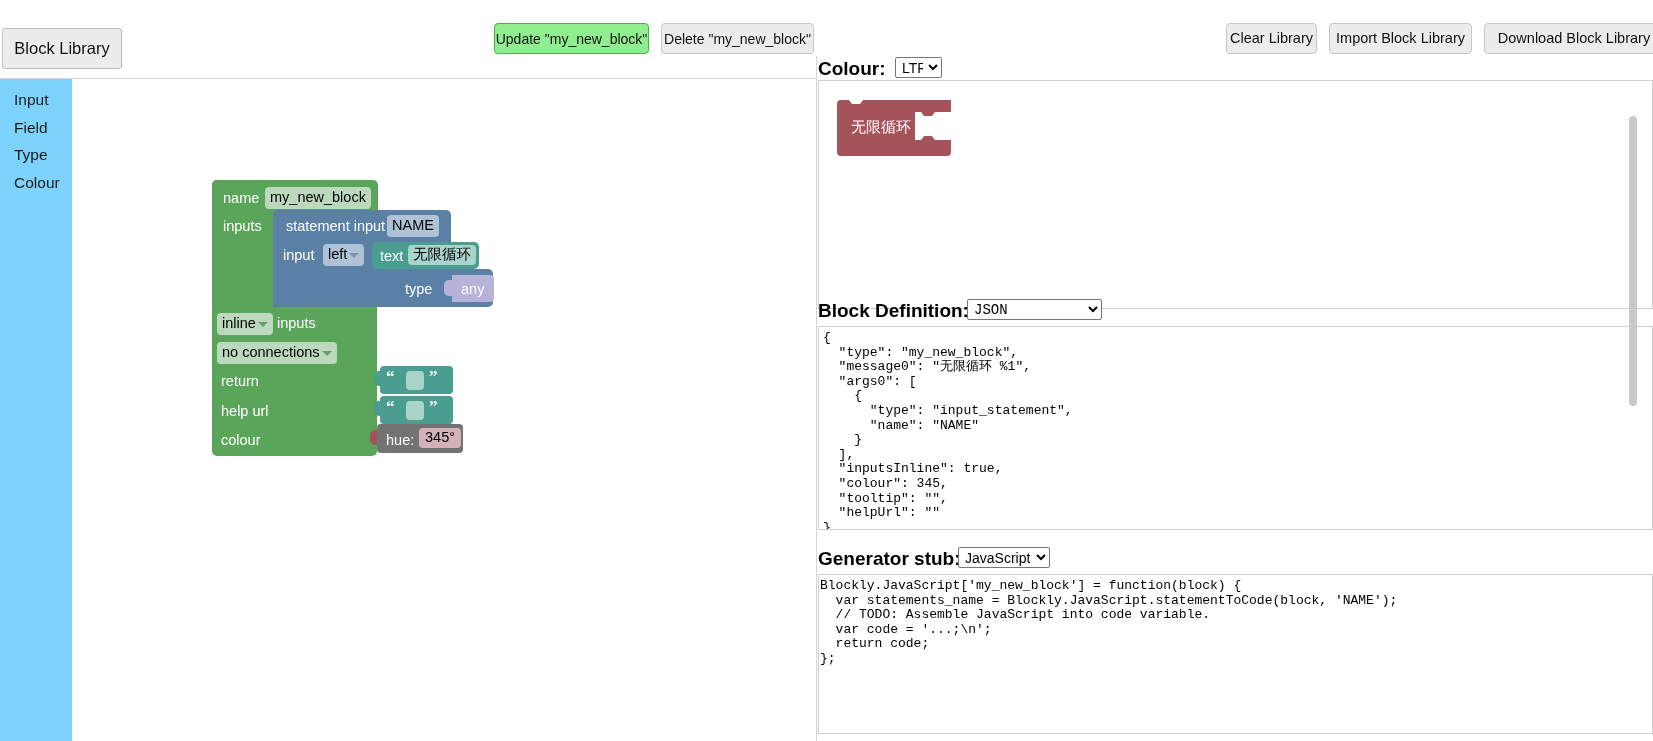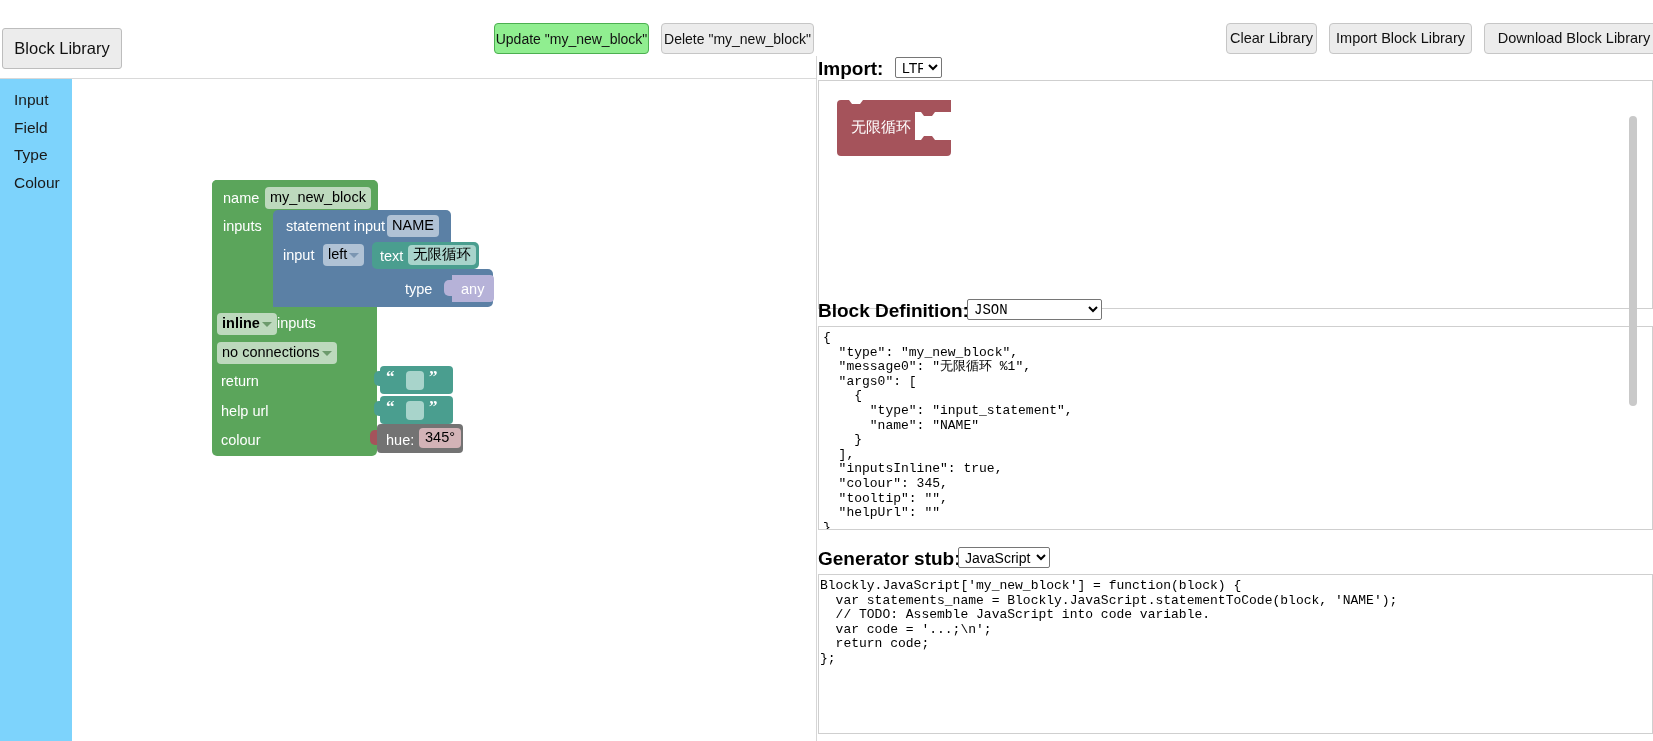"Import:" div.section-head { text: Import -> Colour }
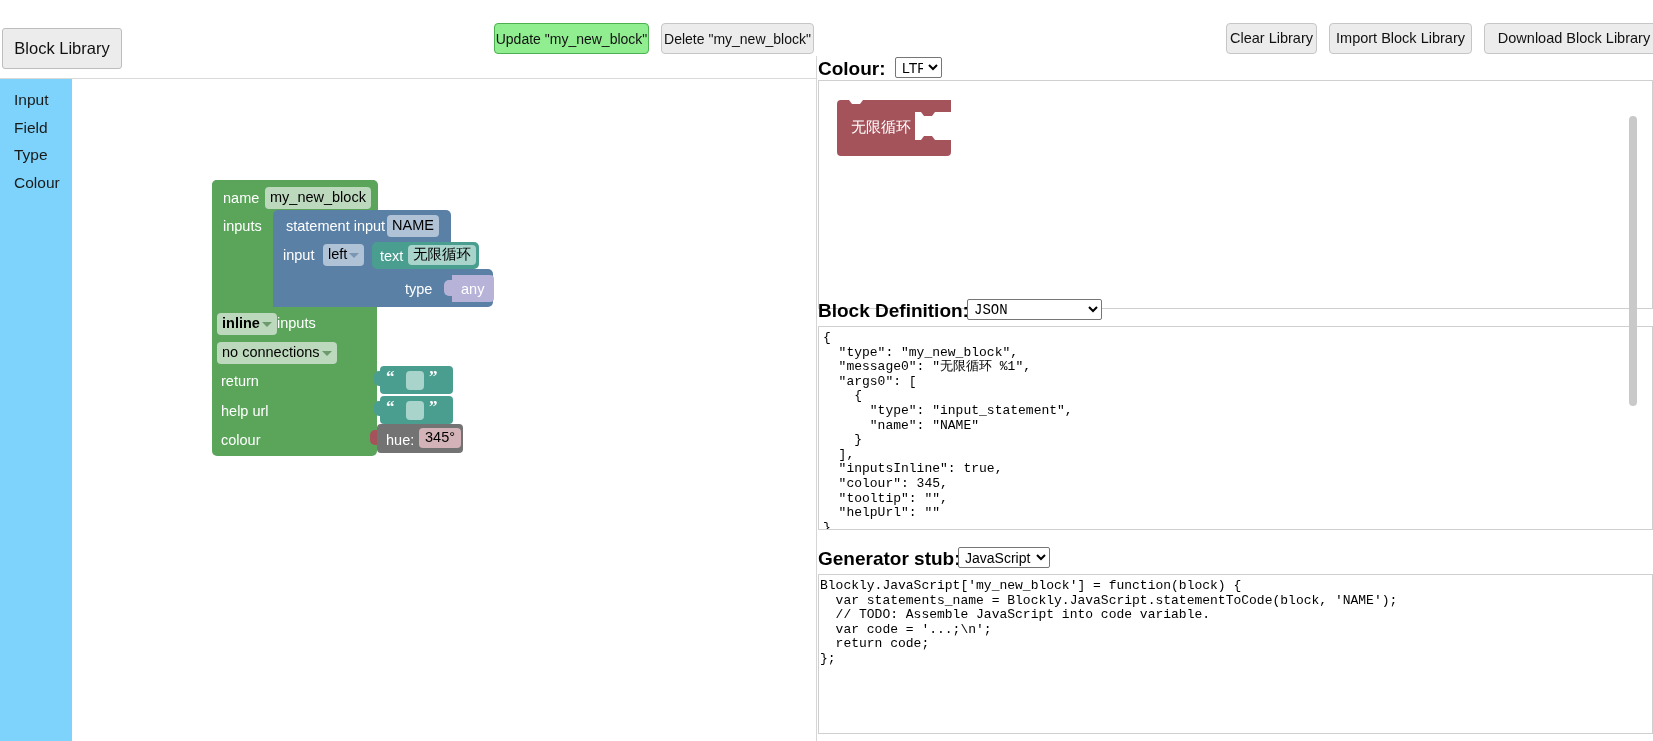"inline" div.field-dropdown { font-weight: bold -> none }
